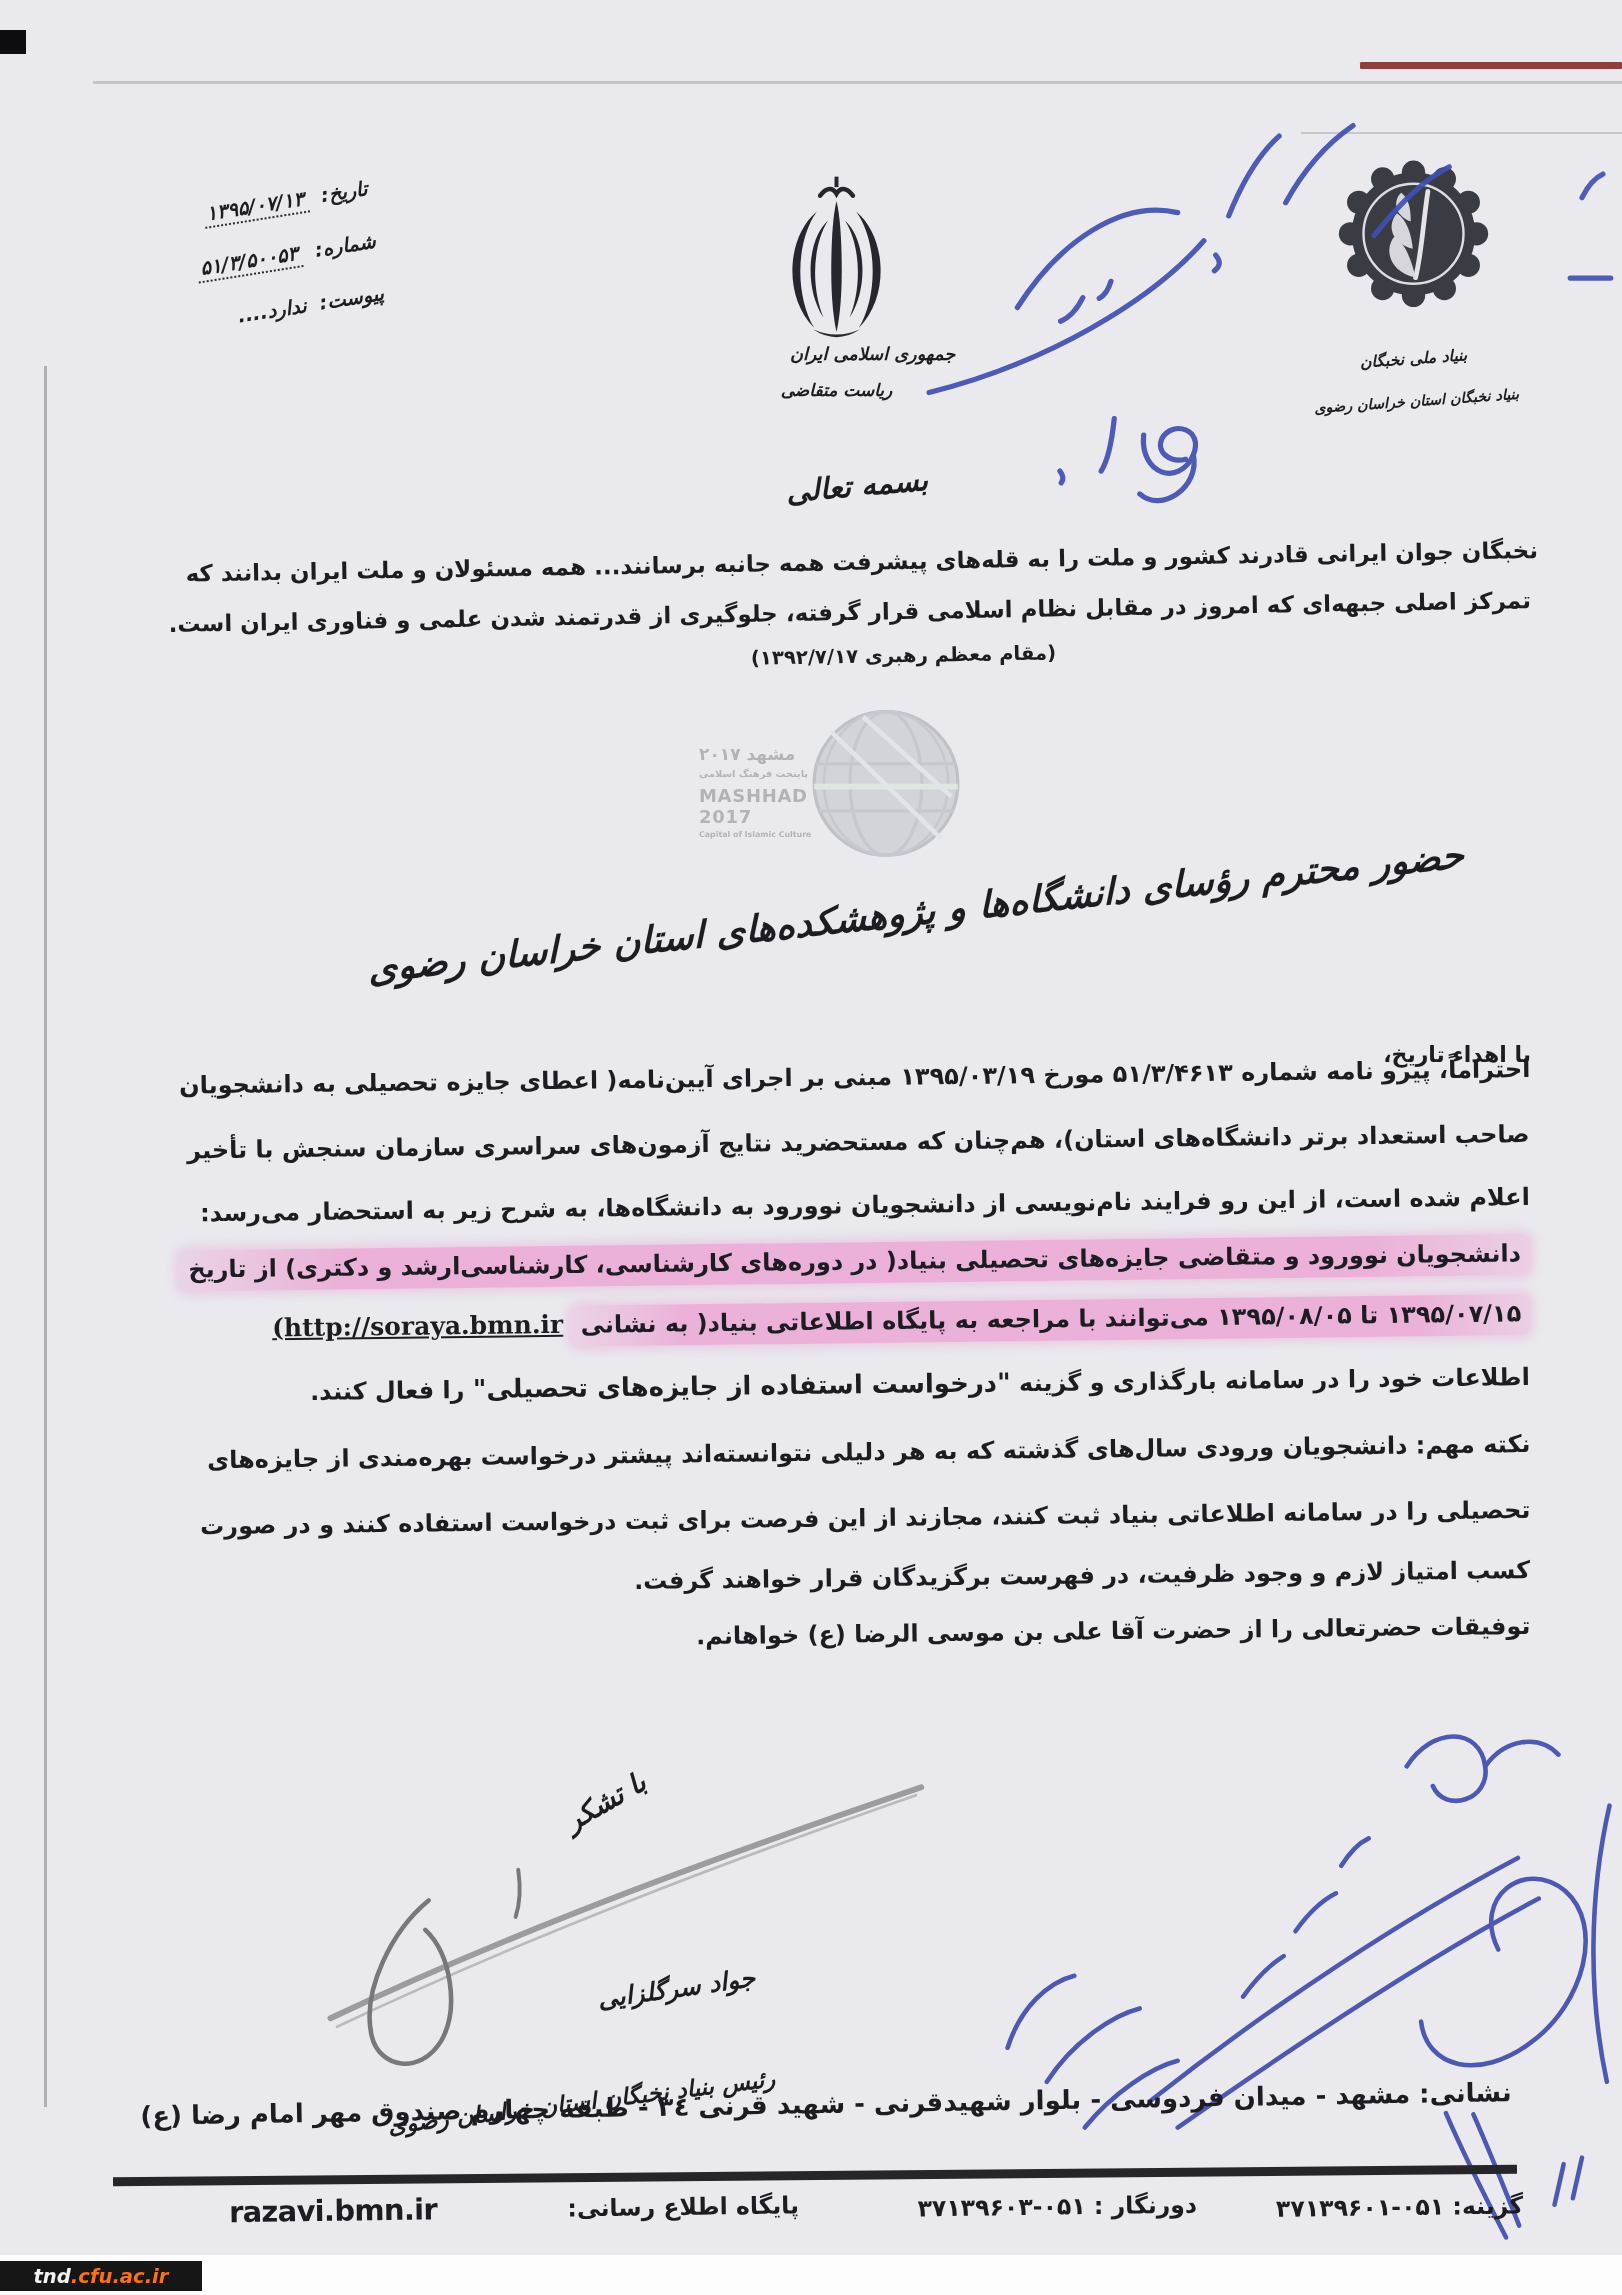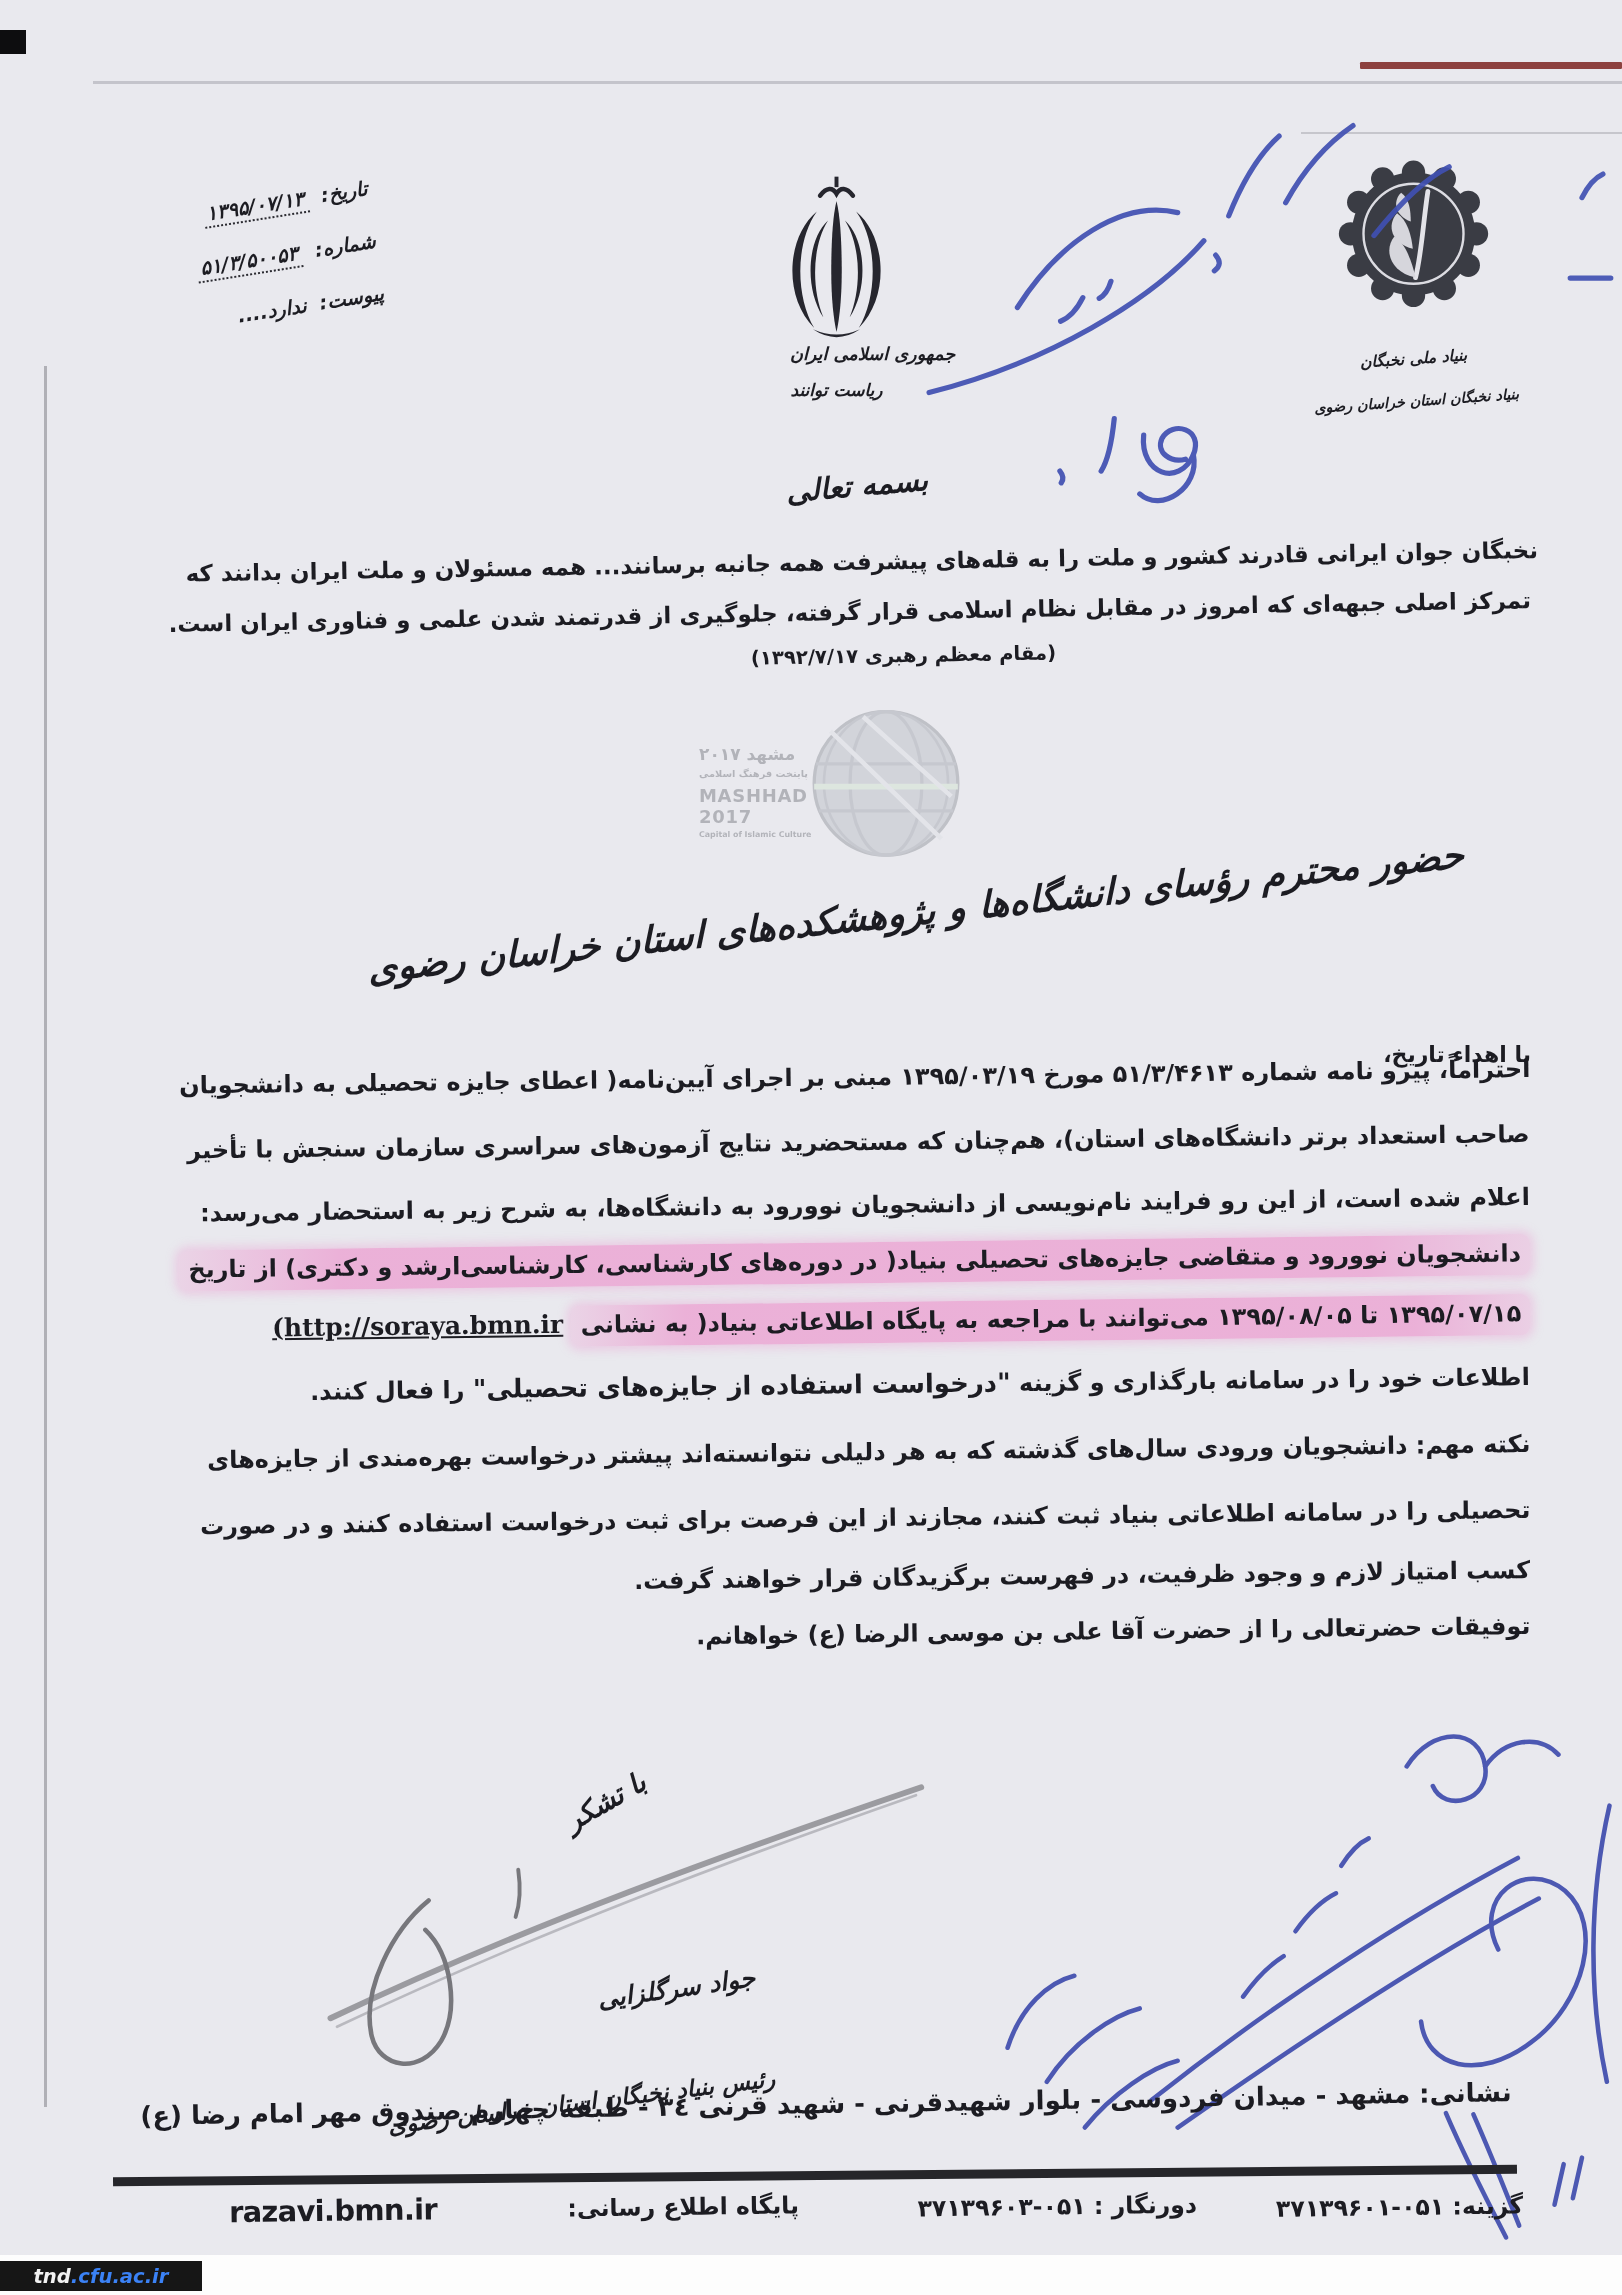"ریاست توانند" div.abs { text: توانند -> متقاضی }
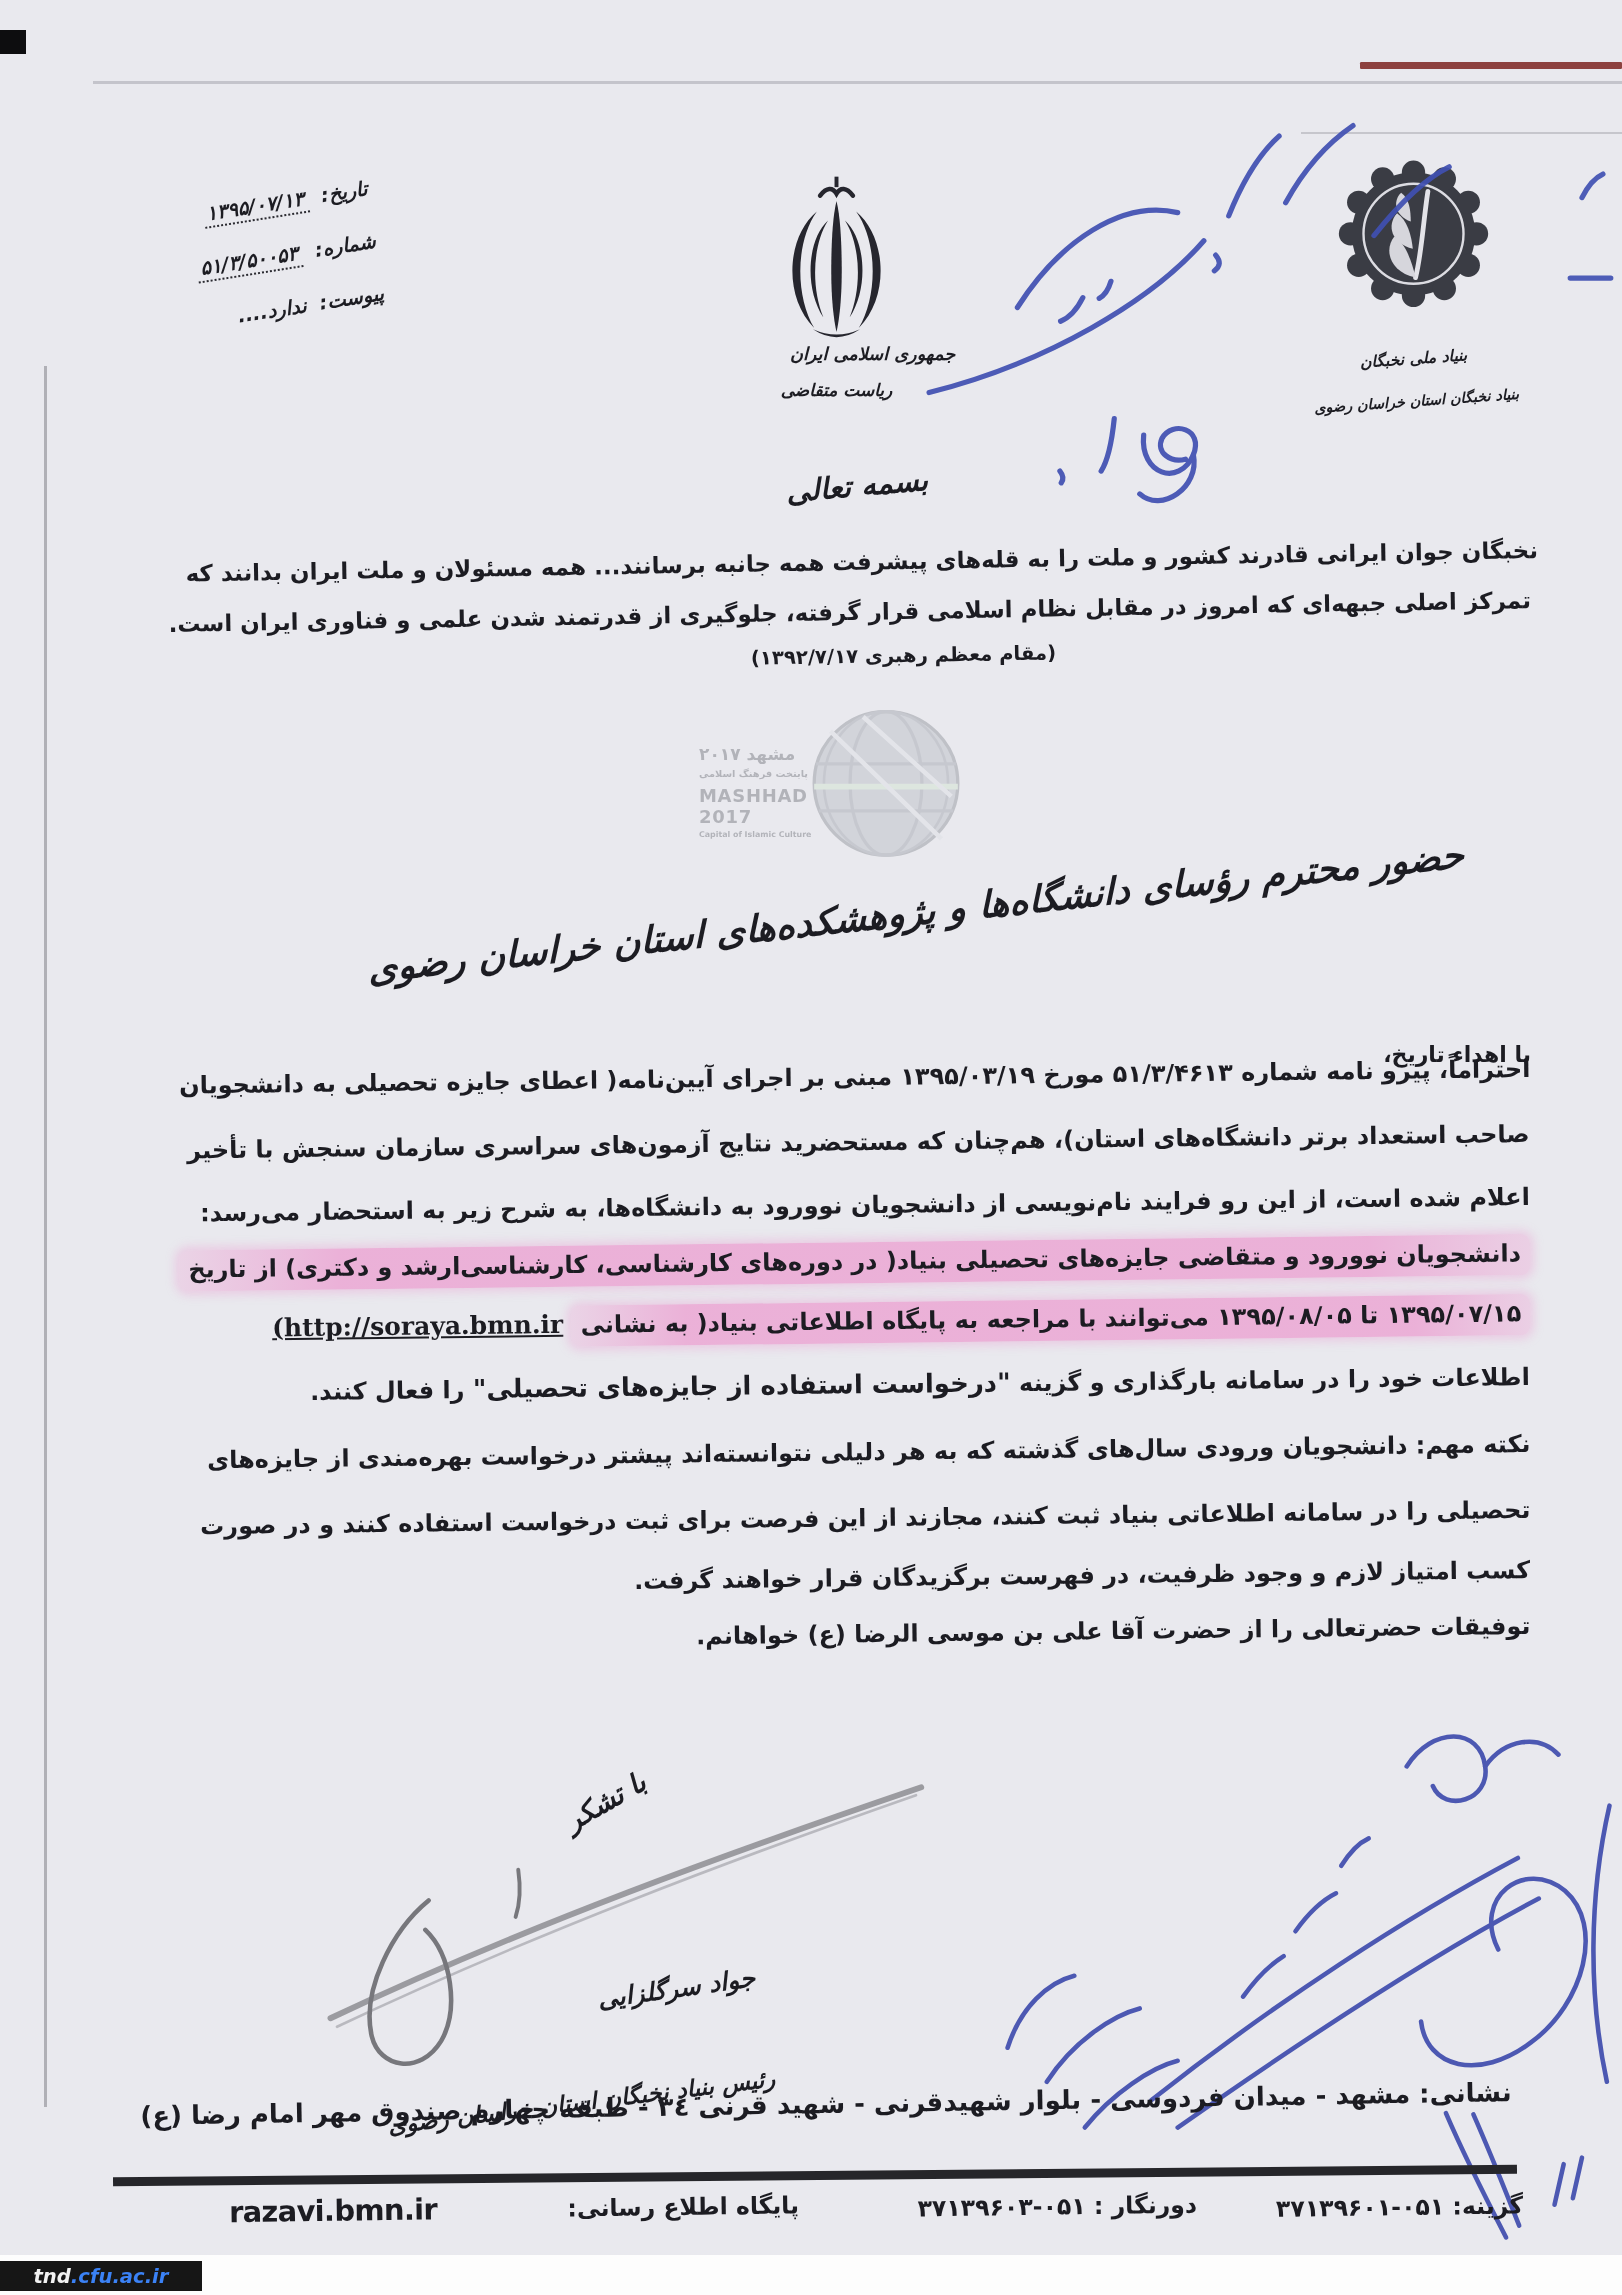".cfu.ac.ir" .badge-orange { color: #3b82f6 -> #f97316 }
